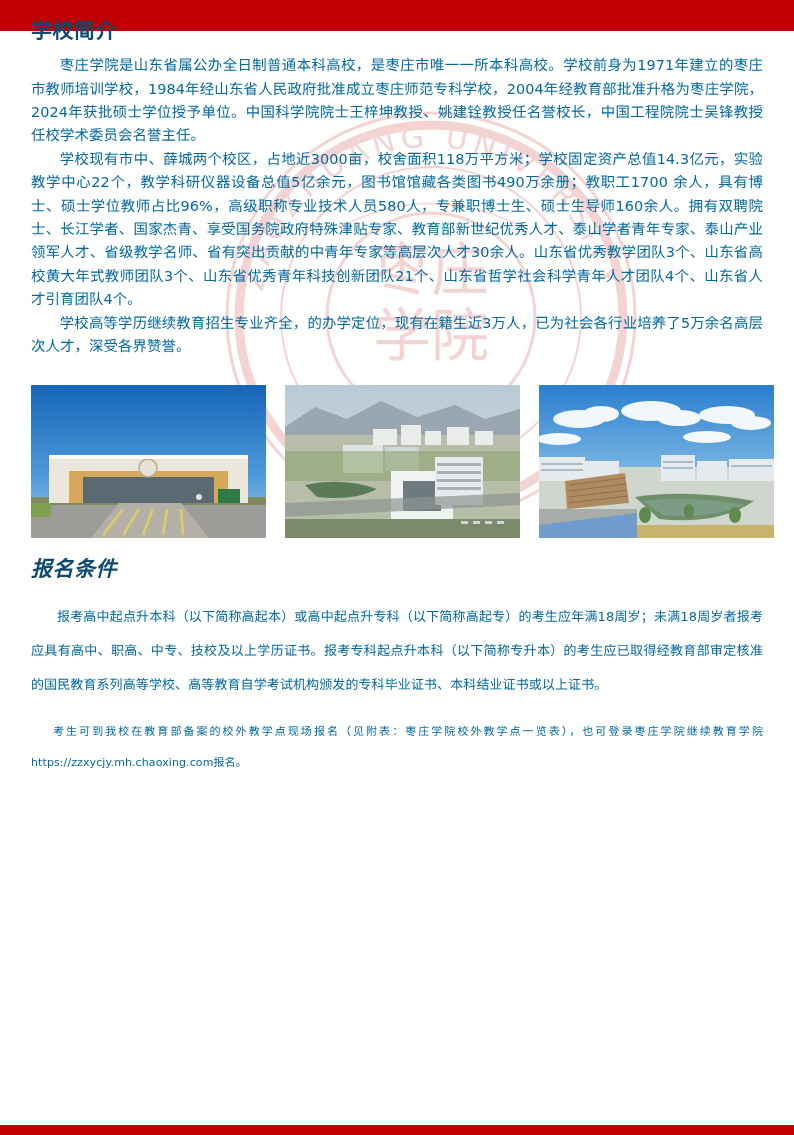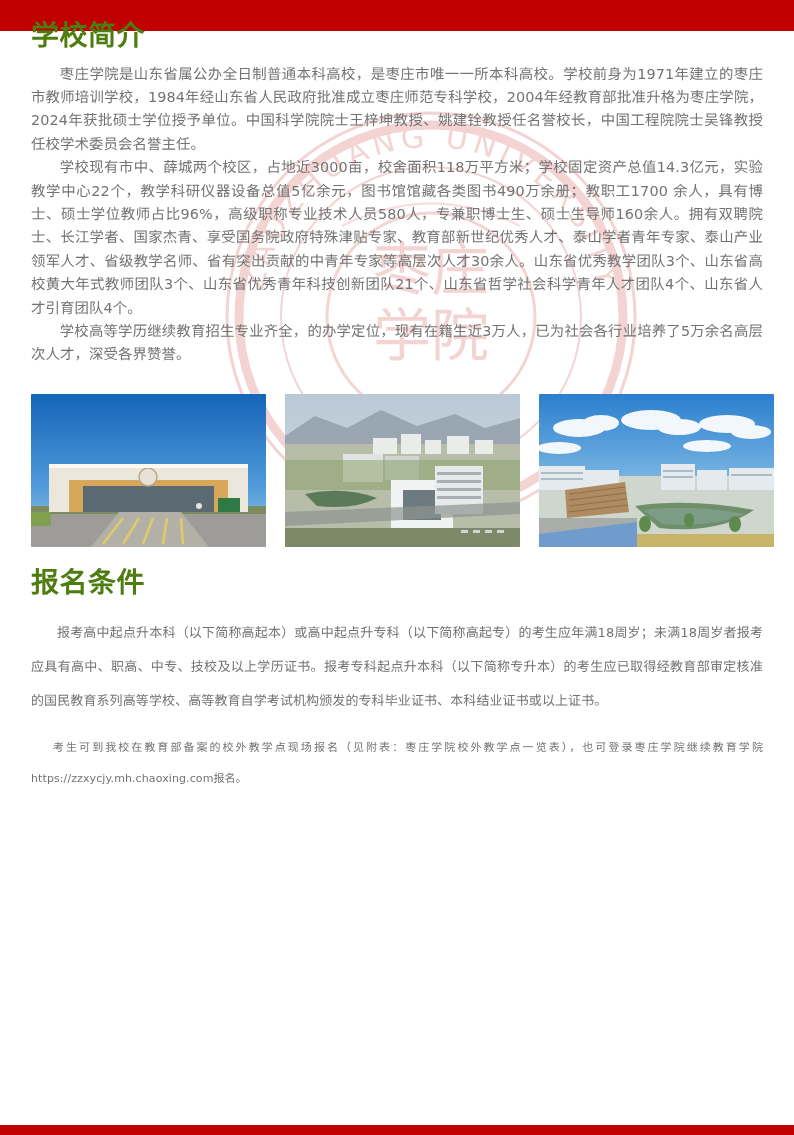"学校简介" h2.section-title { color: #4d7c0f -> #0c4a6e; font-size: 28px -> 21px }
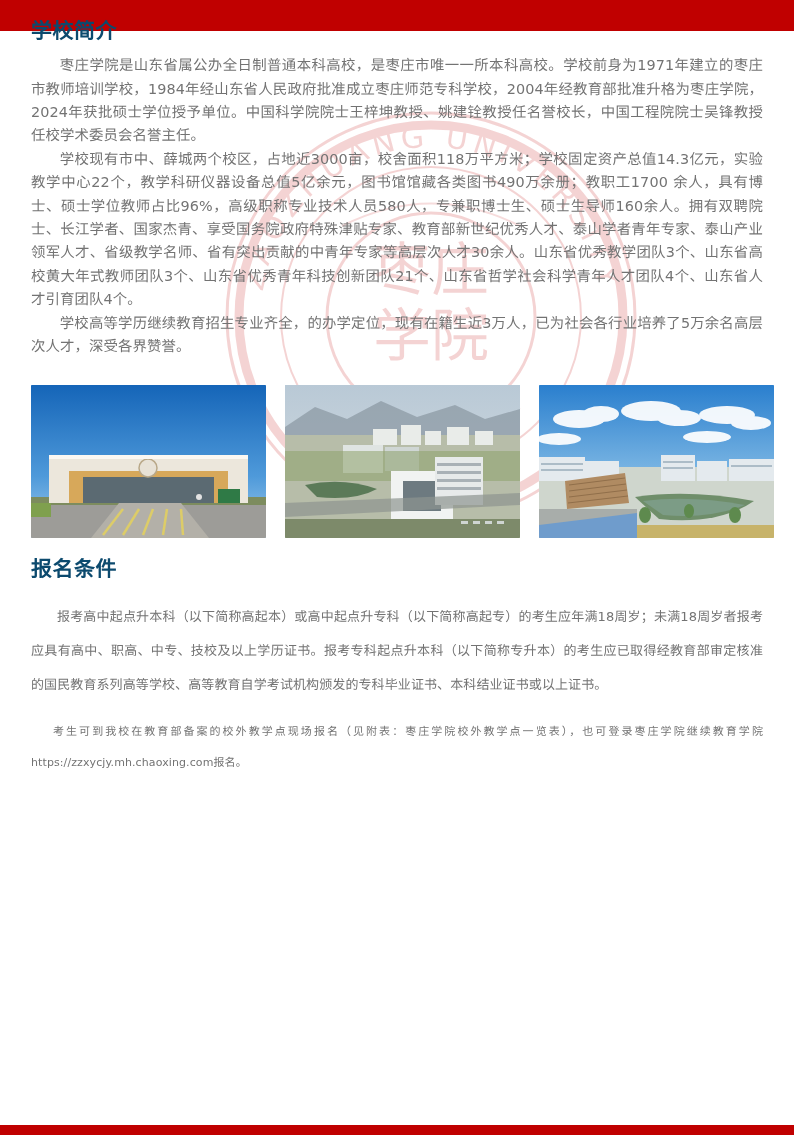"枣庄学院是山东省属公办全日制普通本科高校，是枣庄市唯一一所本科高校。学校前身为1" p.body-text { color: #737373 -> #0369a1 }
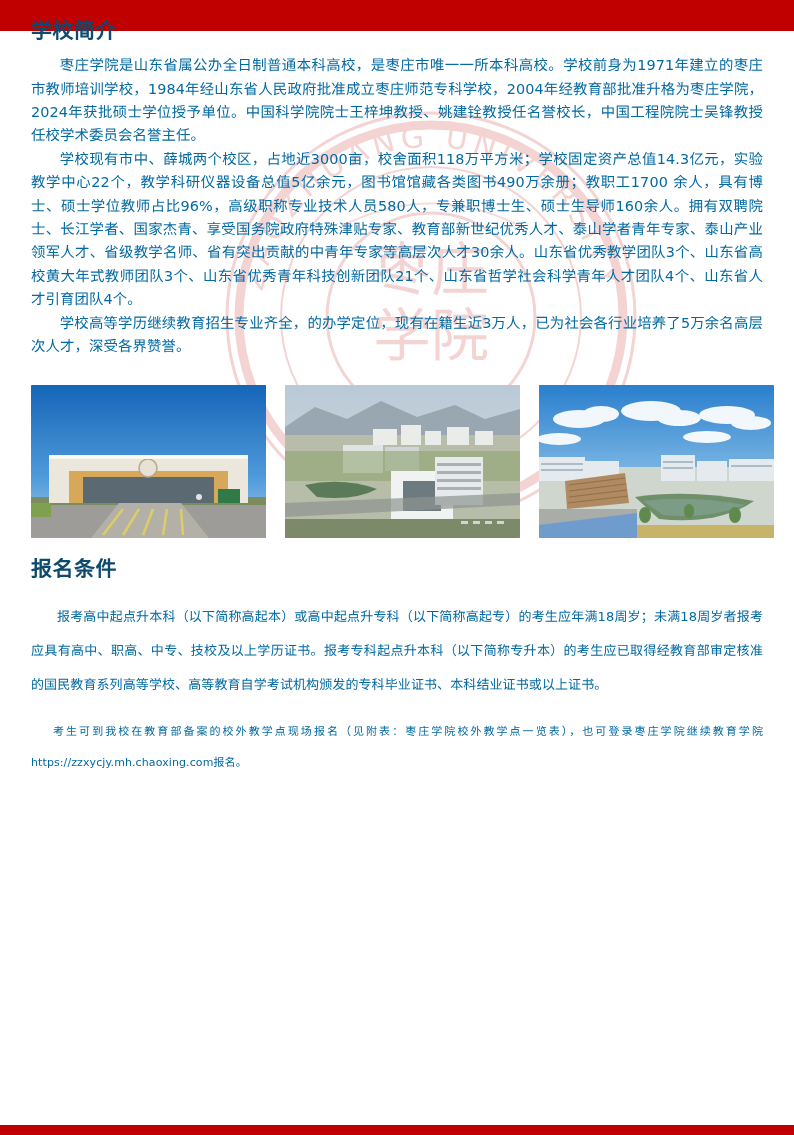"报名条件" .title-requirements { font-style: none -> italic }
